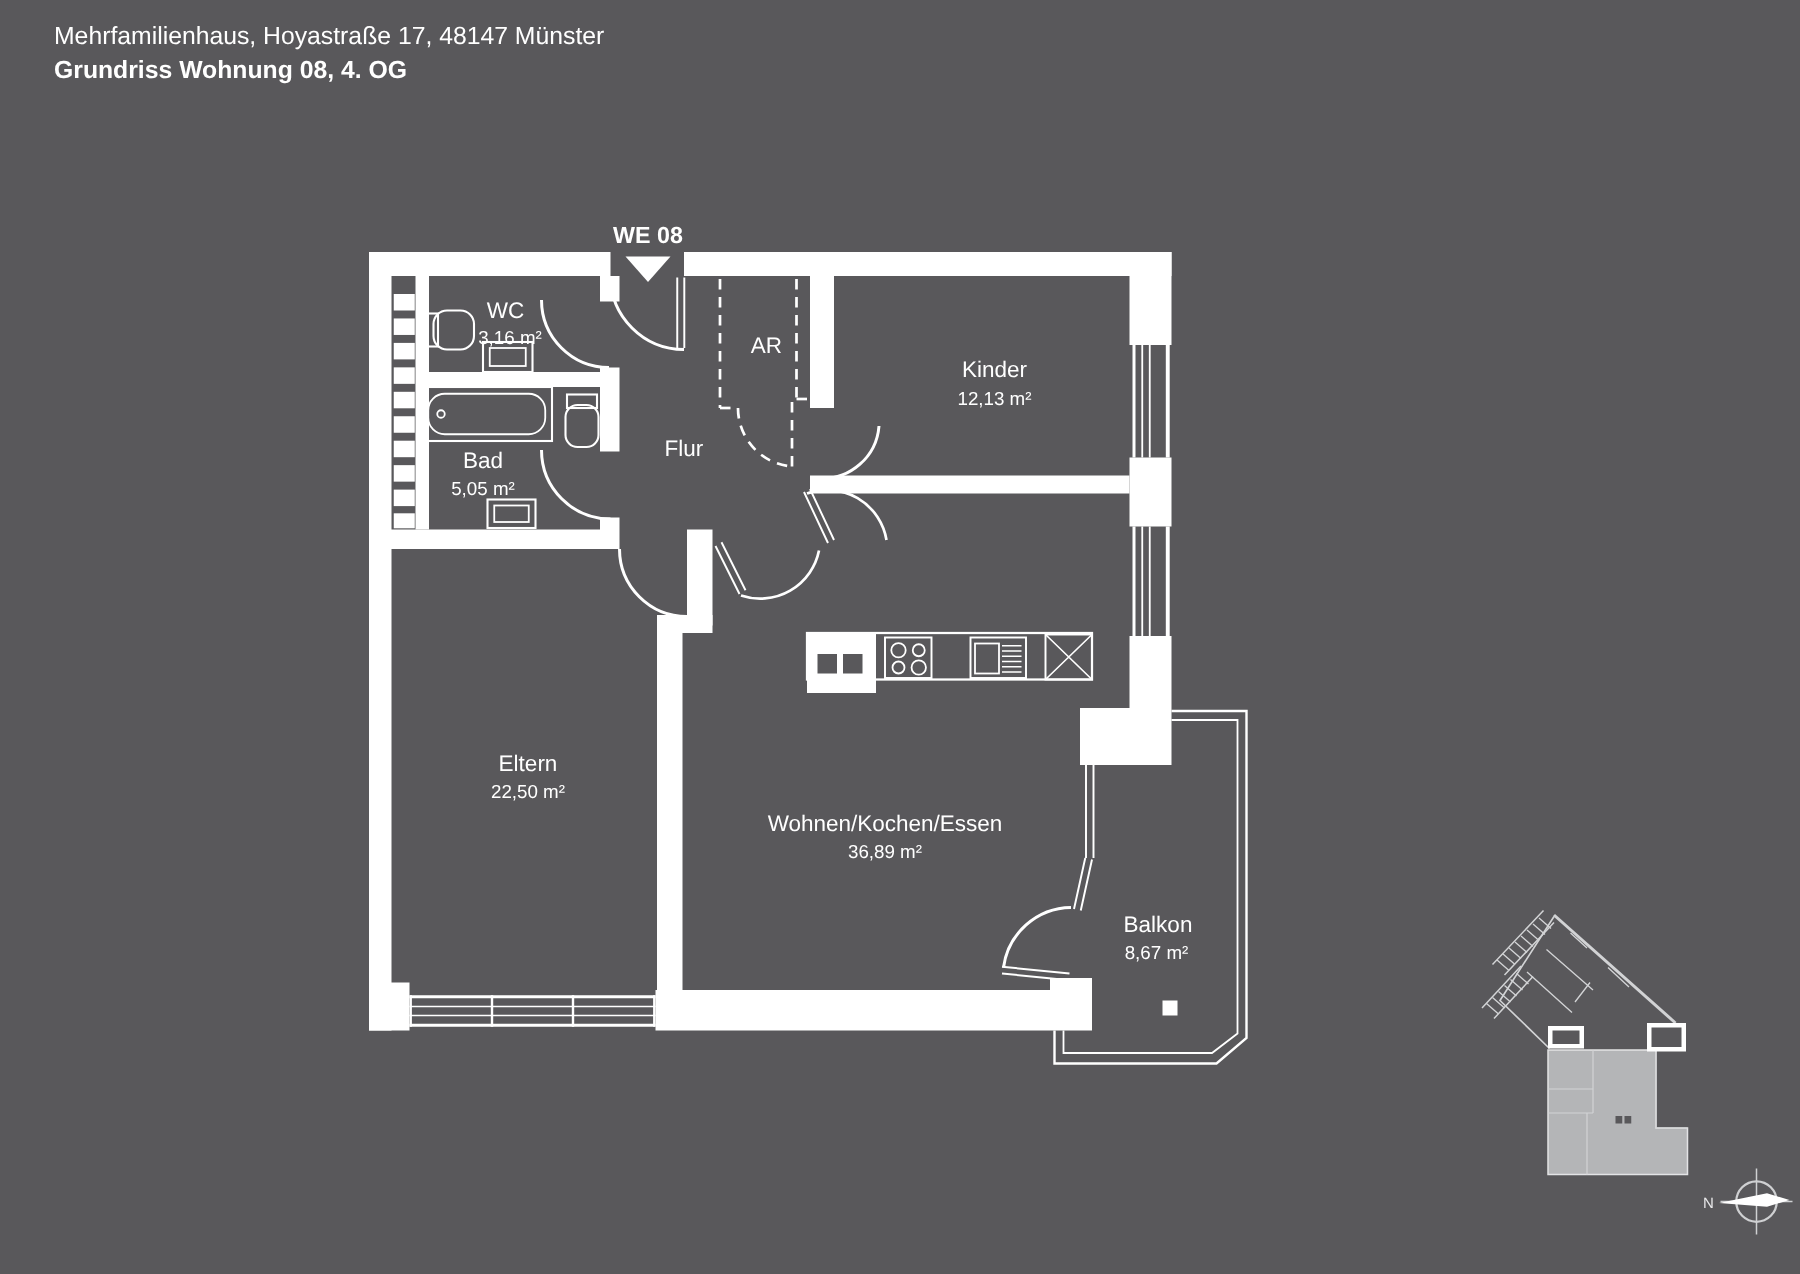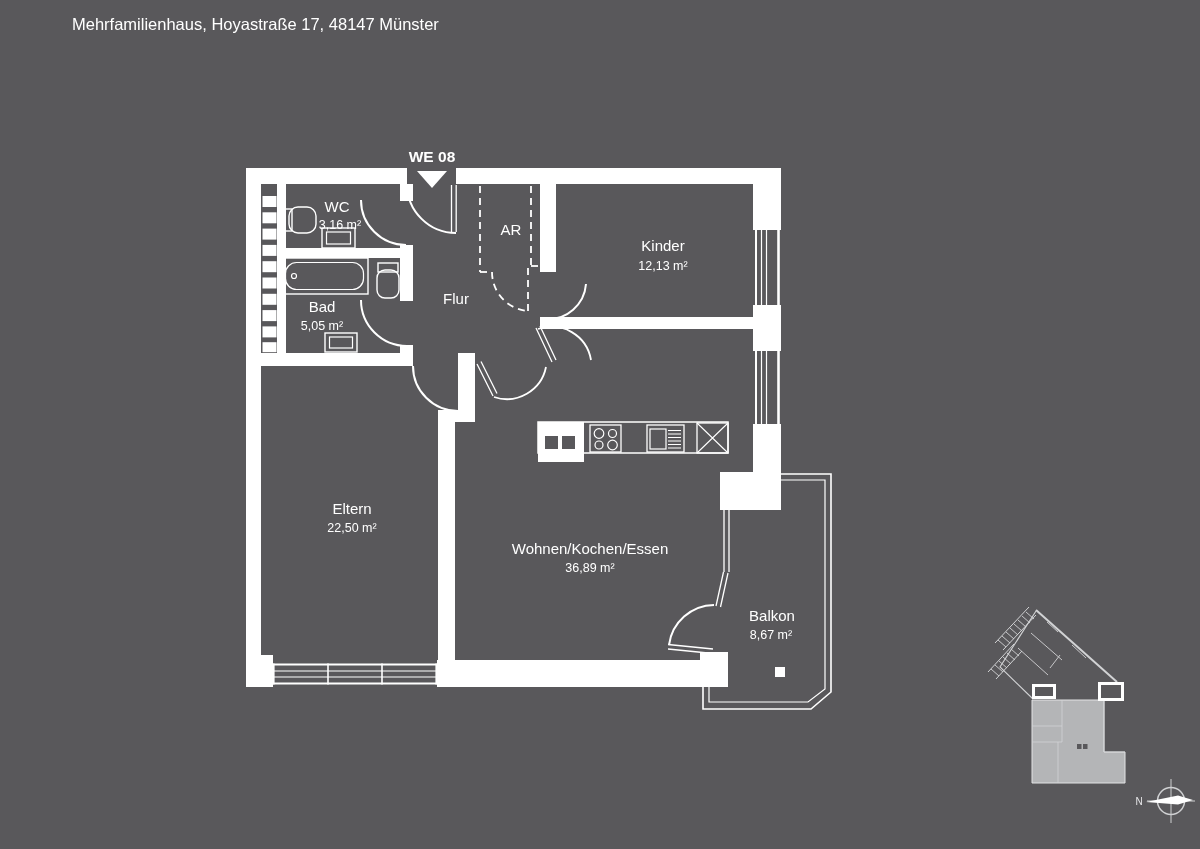"Mehrfamilienhaus, Hoyastraße 17, 48147" .header { margin-left: 36px -> none }
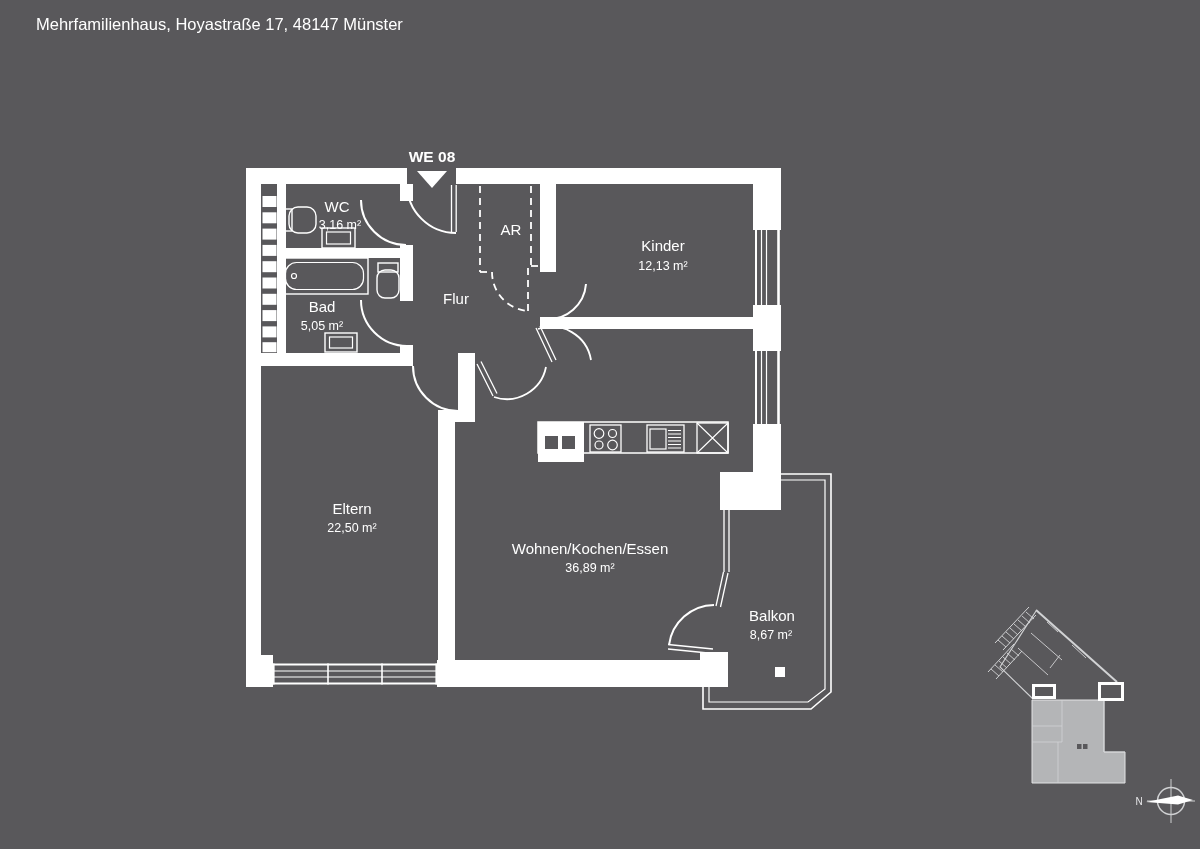"Grundriss Wohnung 08, 4. OG" div.bold { html: none -> <div>Grundriss Wohnung 08, 4. OG</div> }
